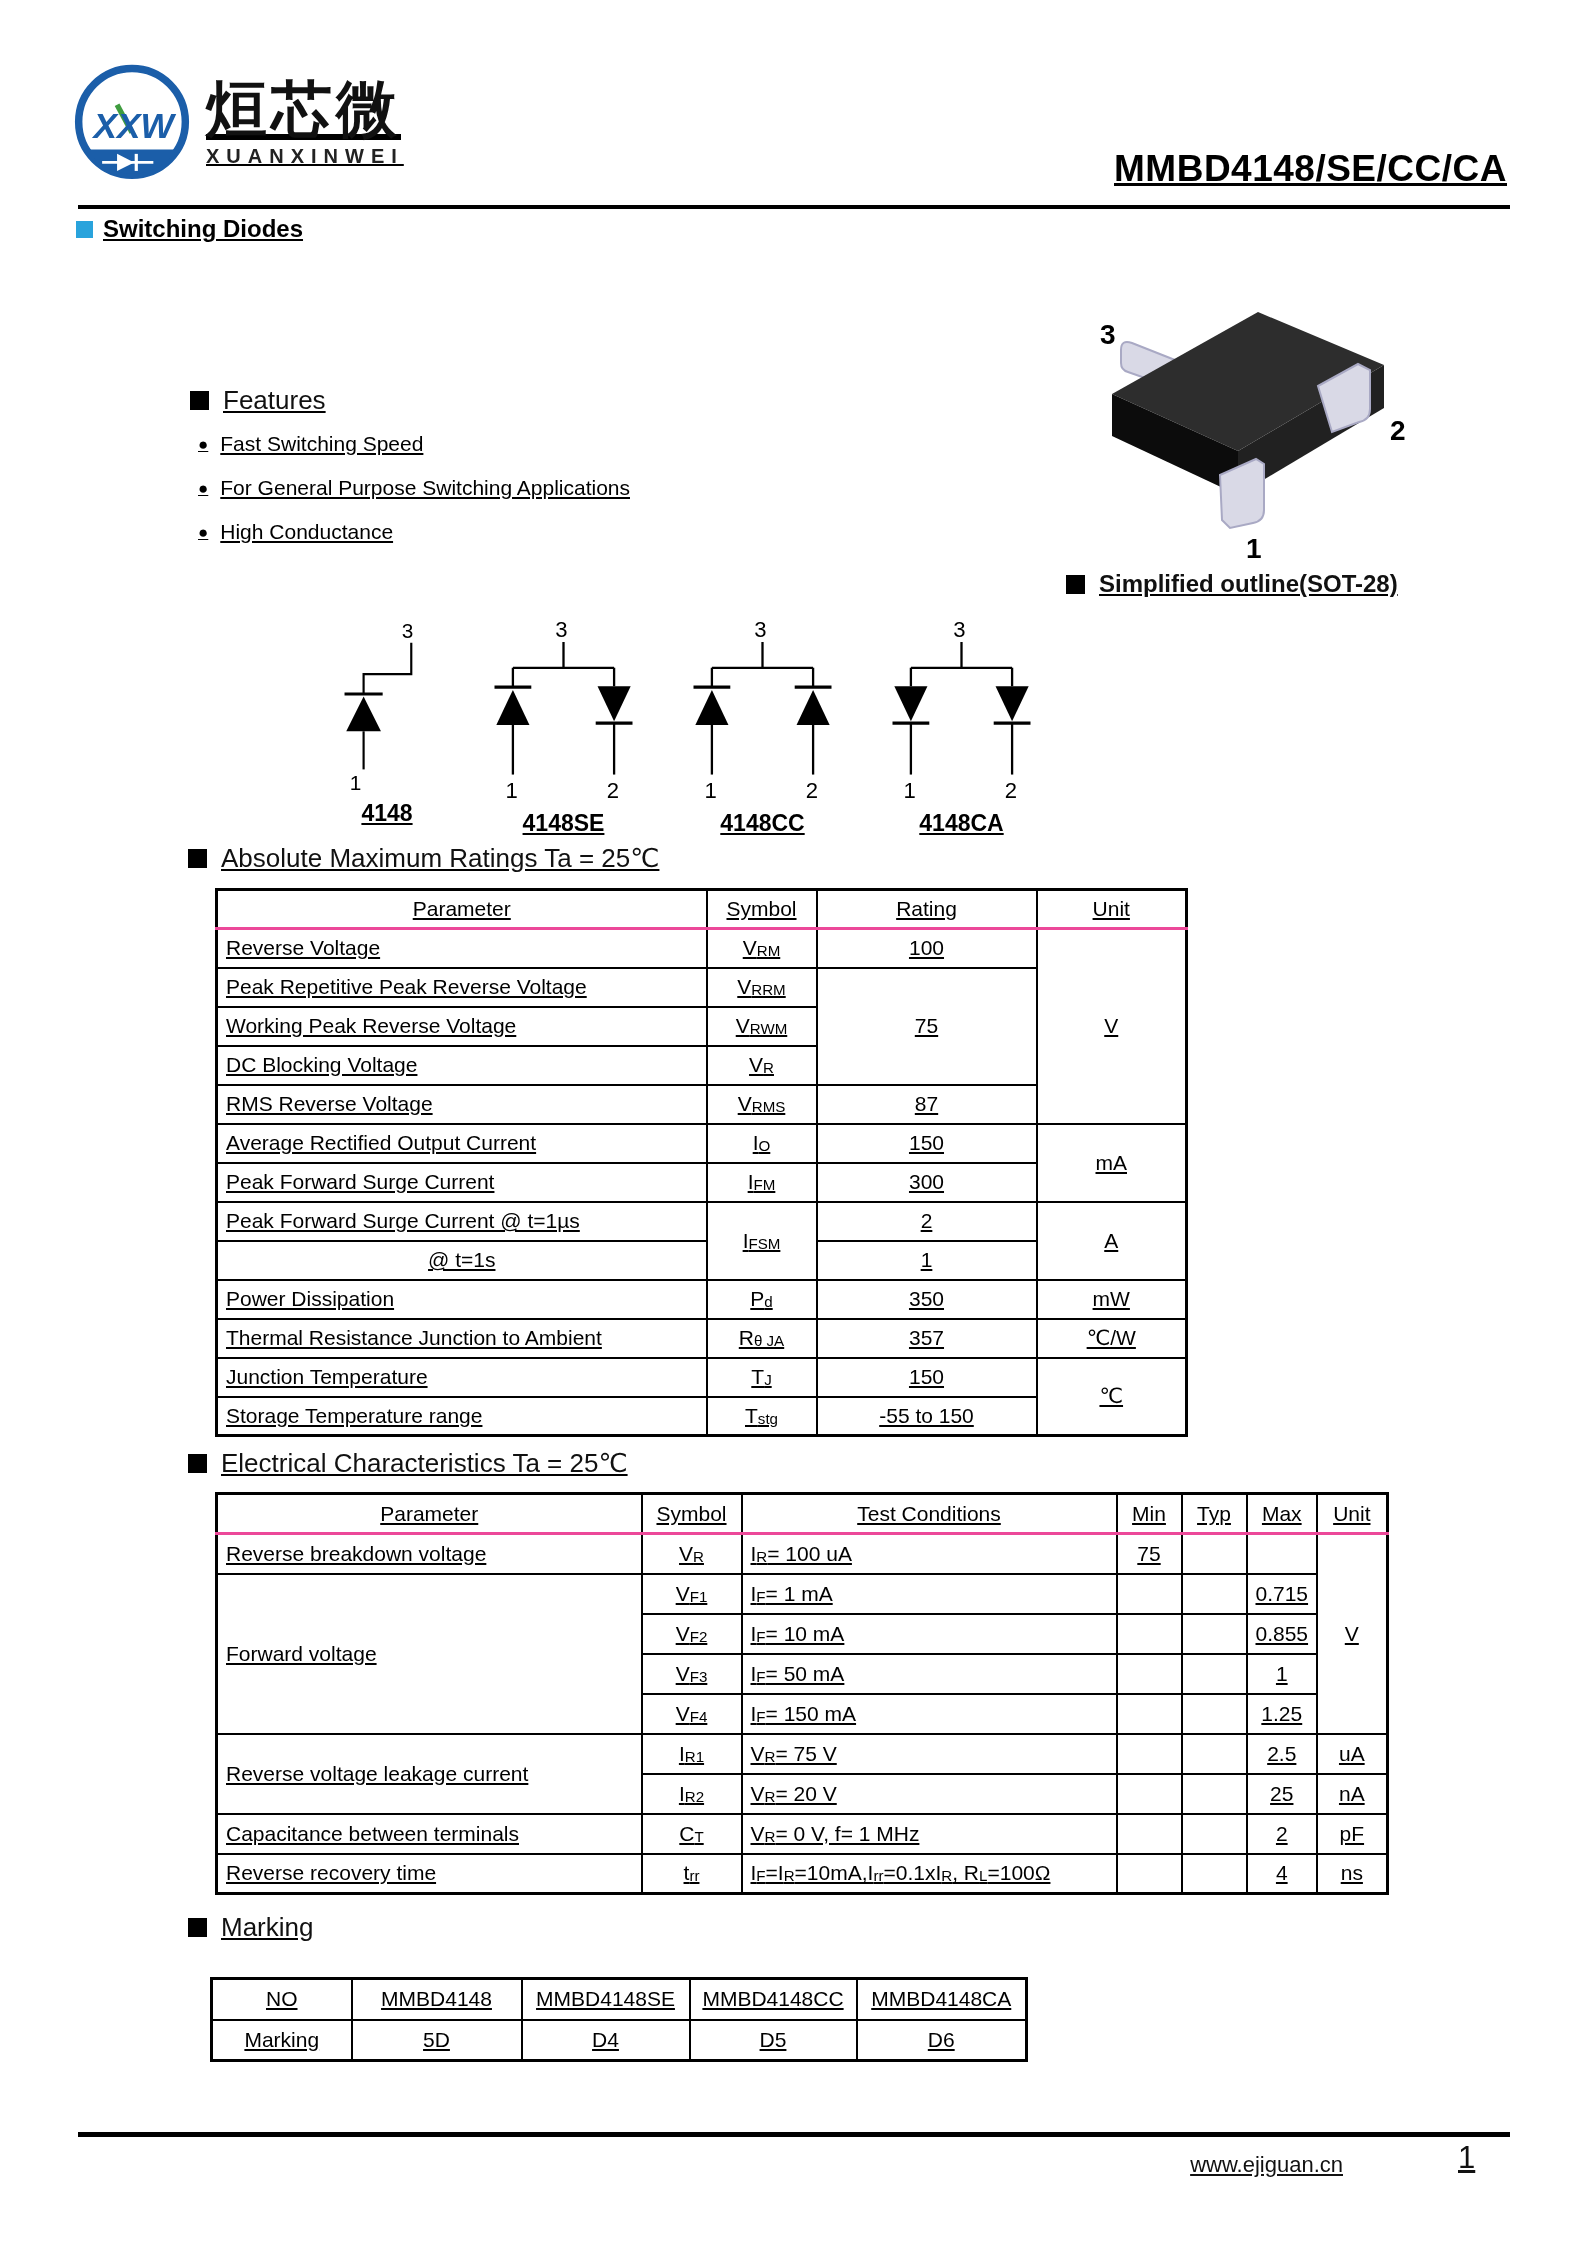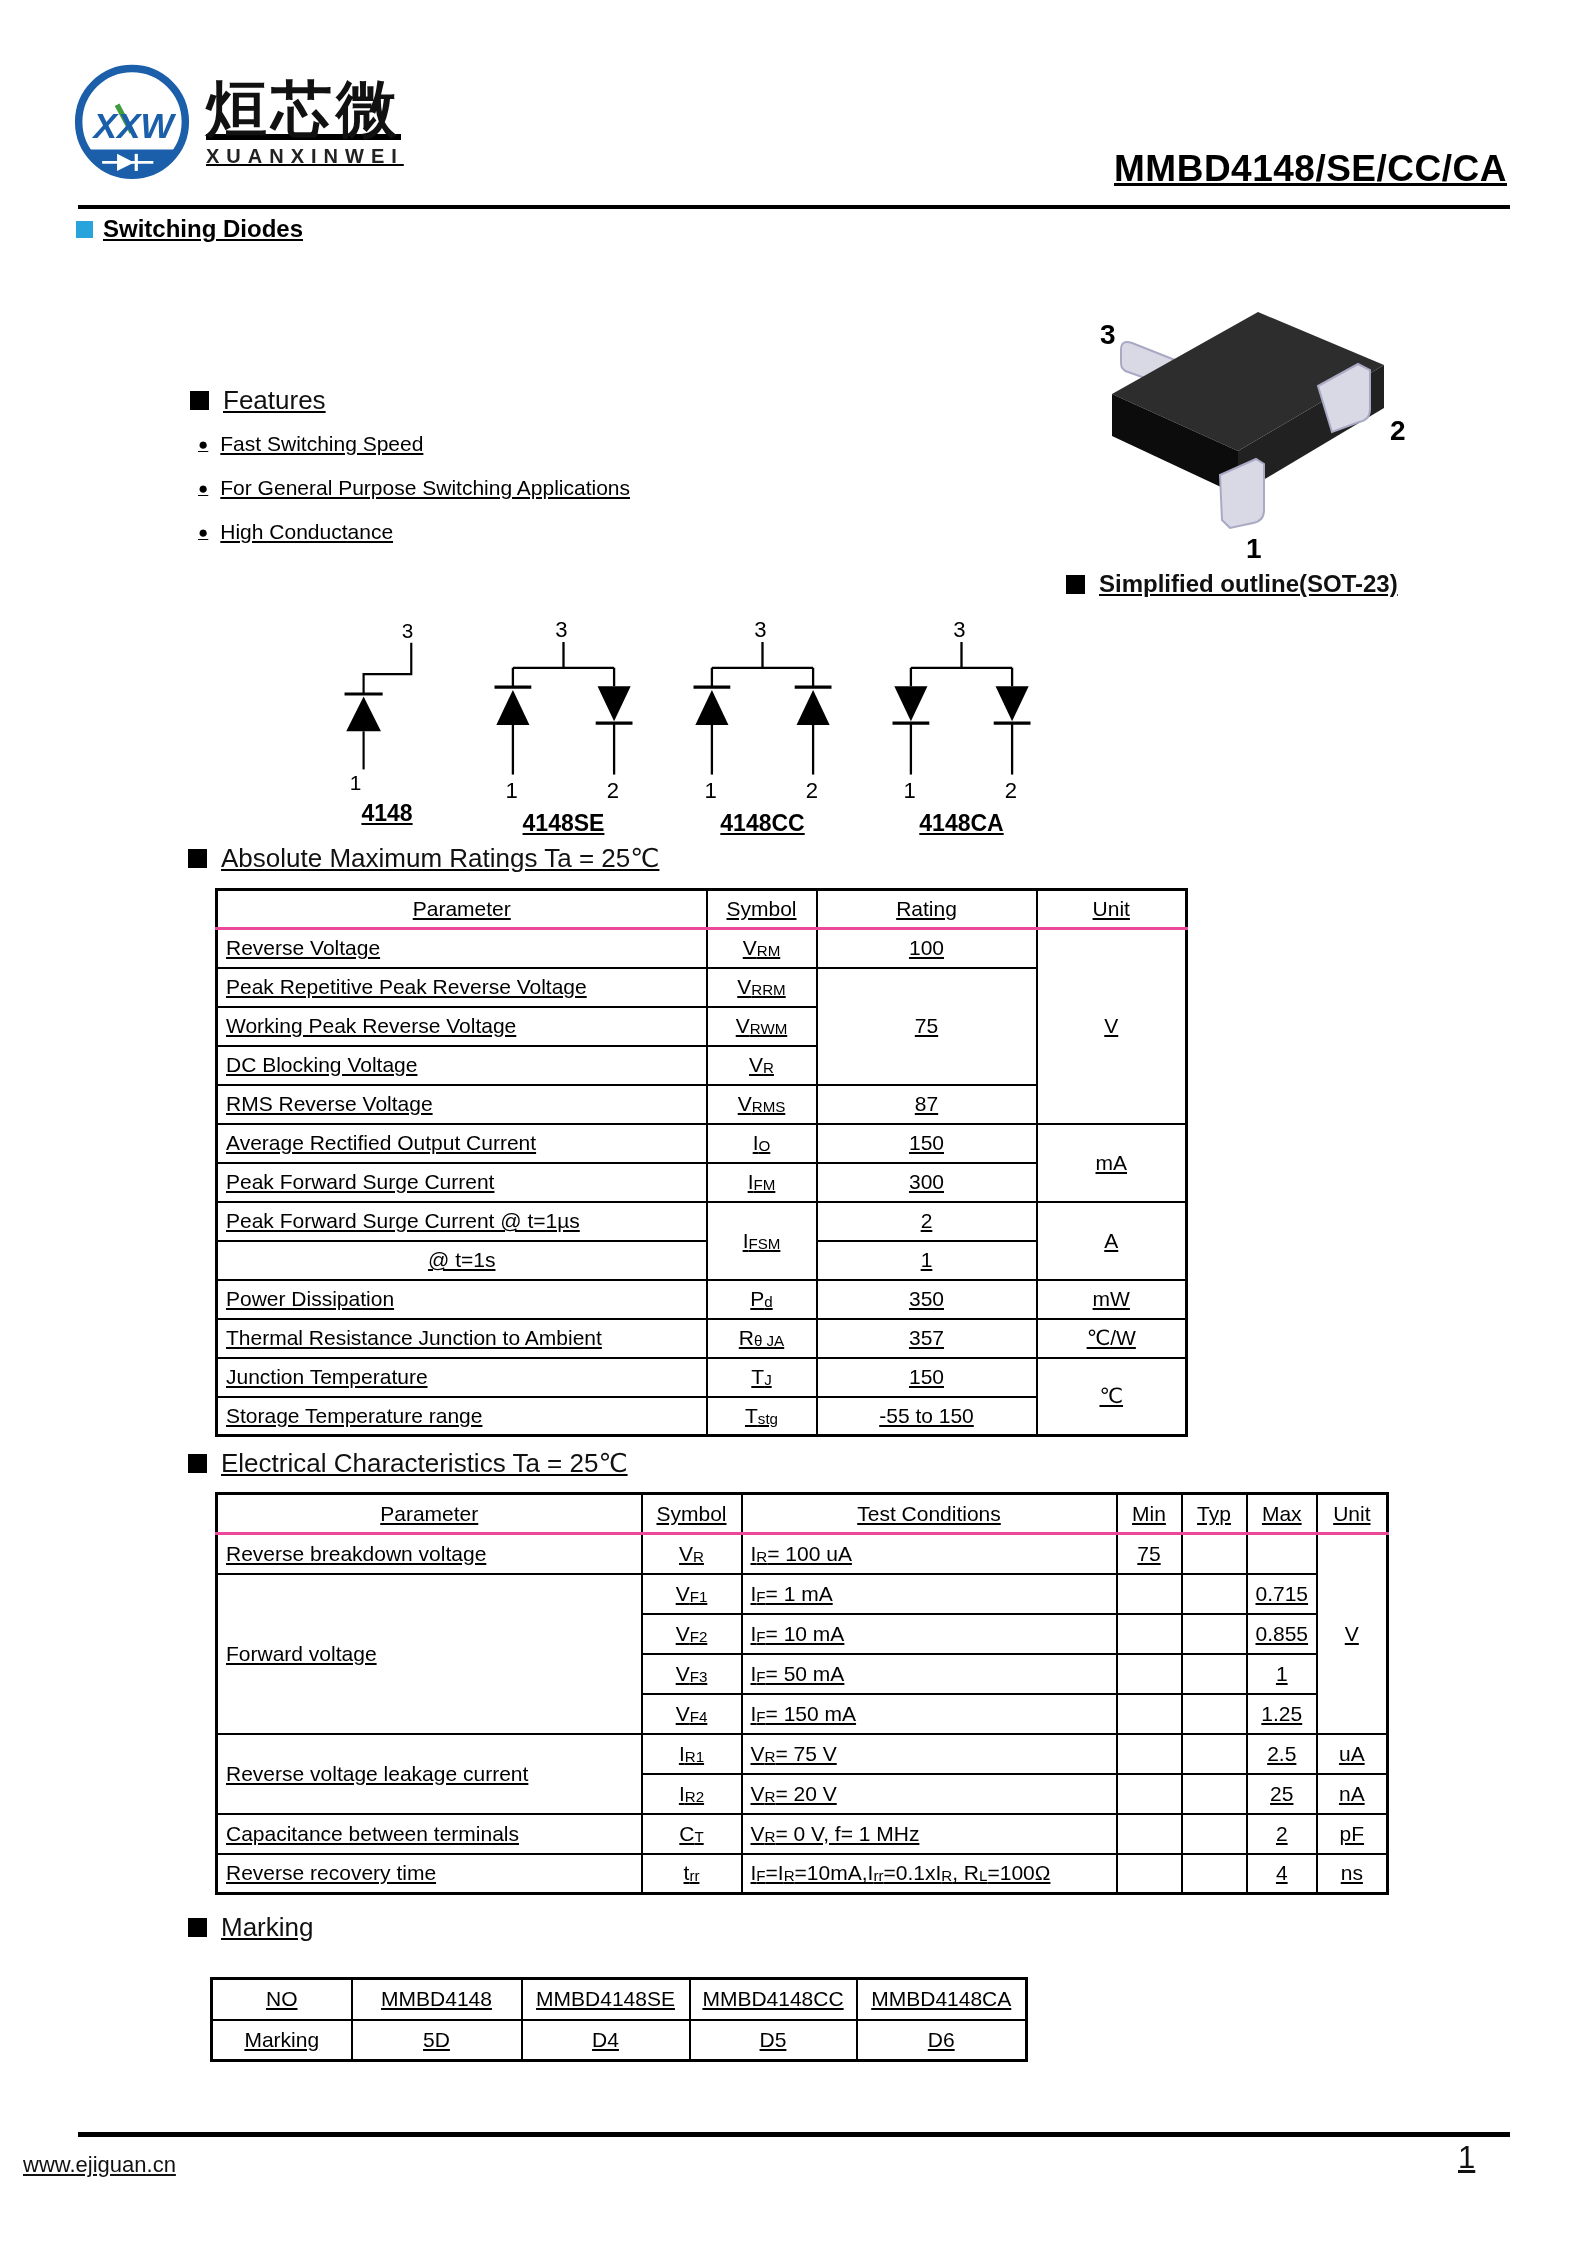"Simplified outline(SOT-23)" span.sec-label { text: SOT-23 -> SOT-28 }
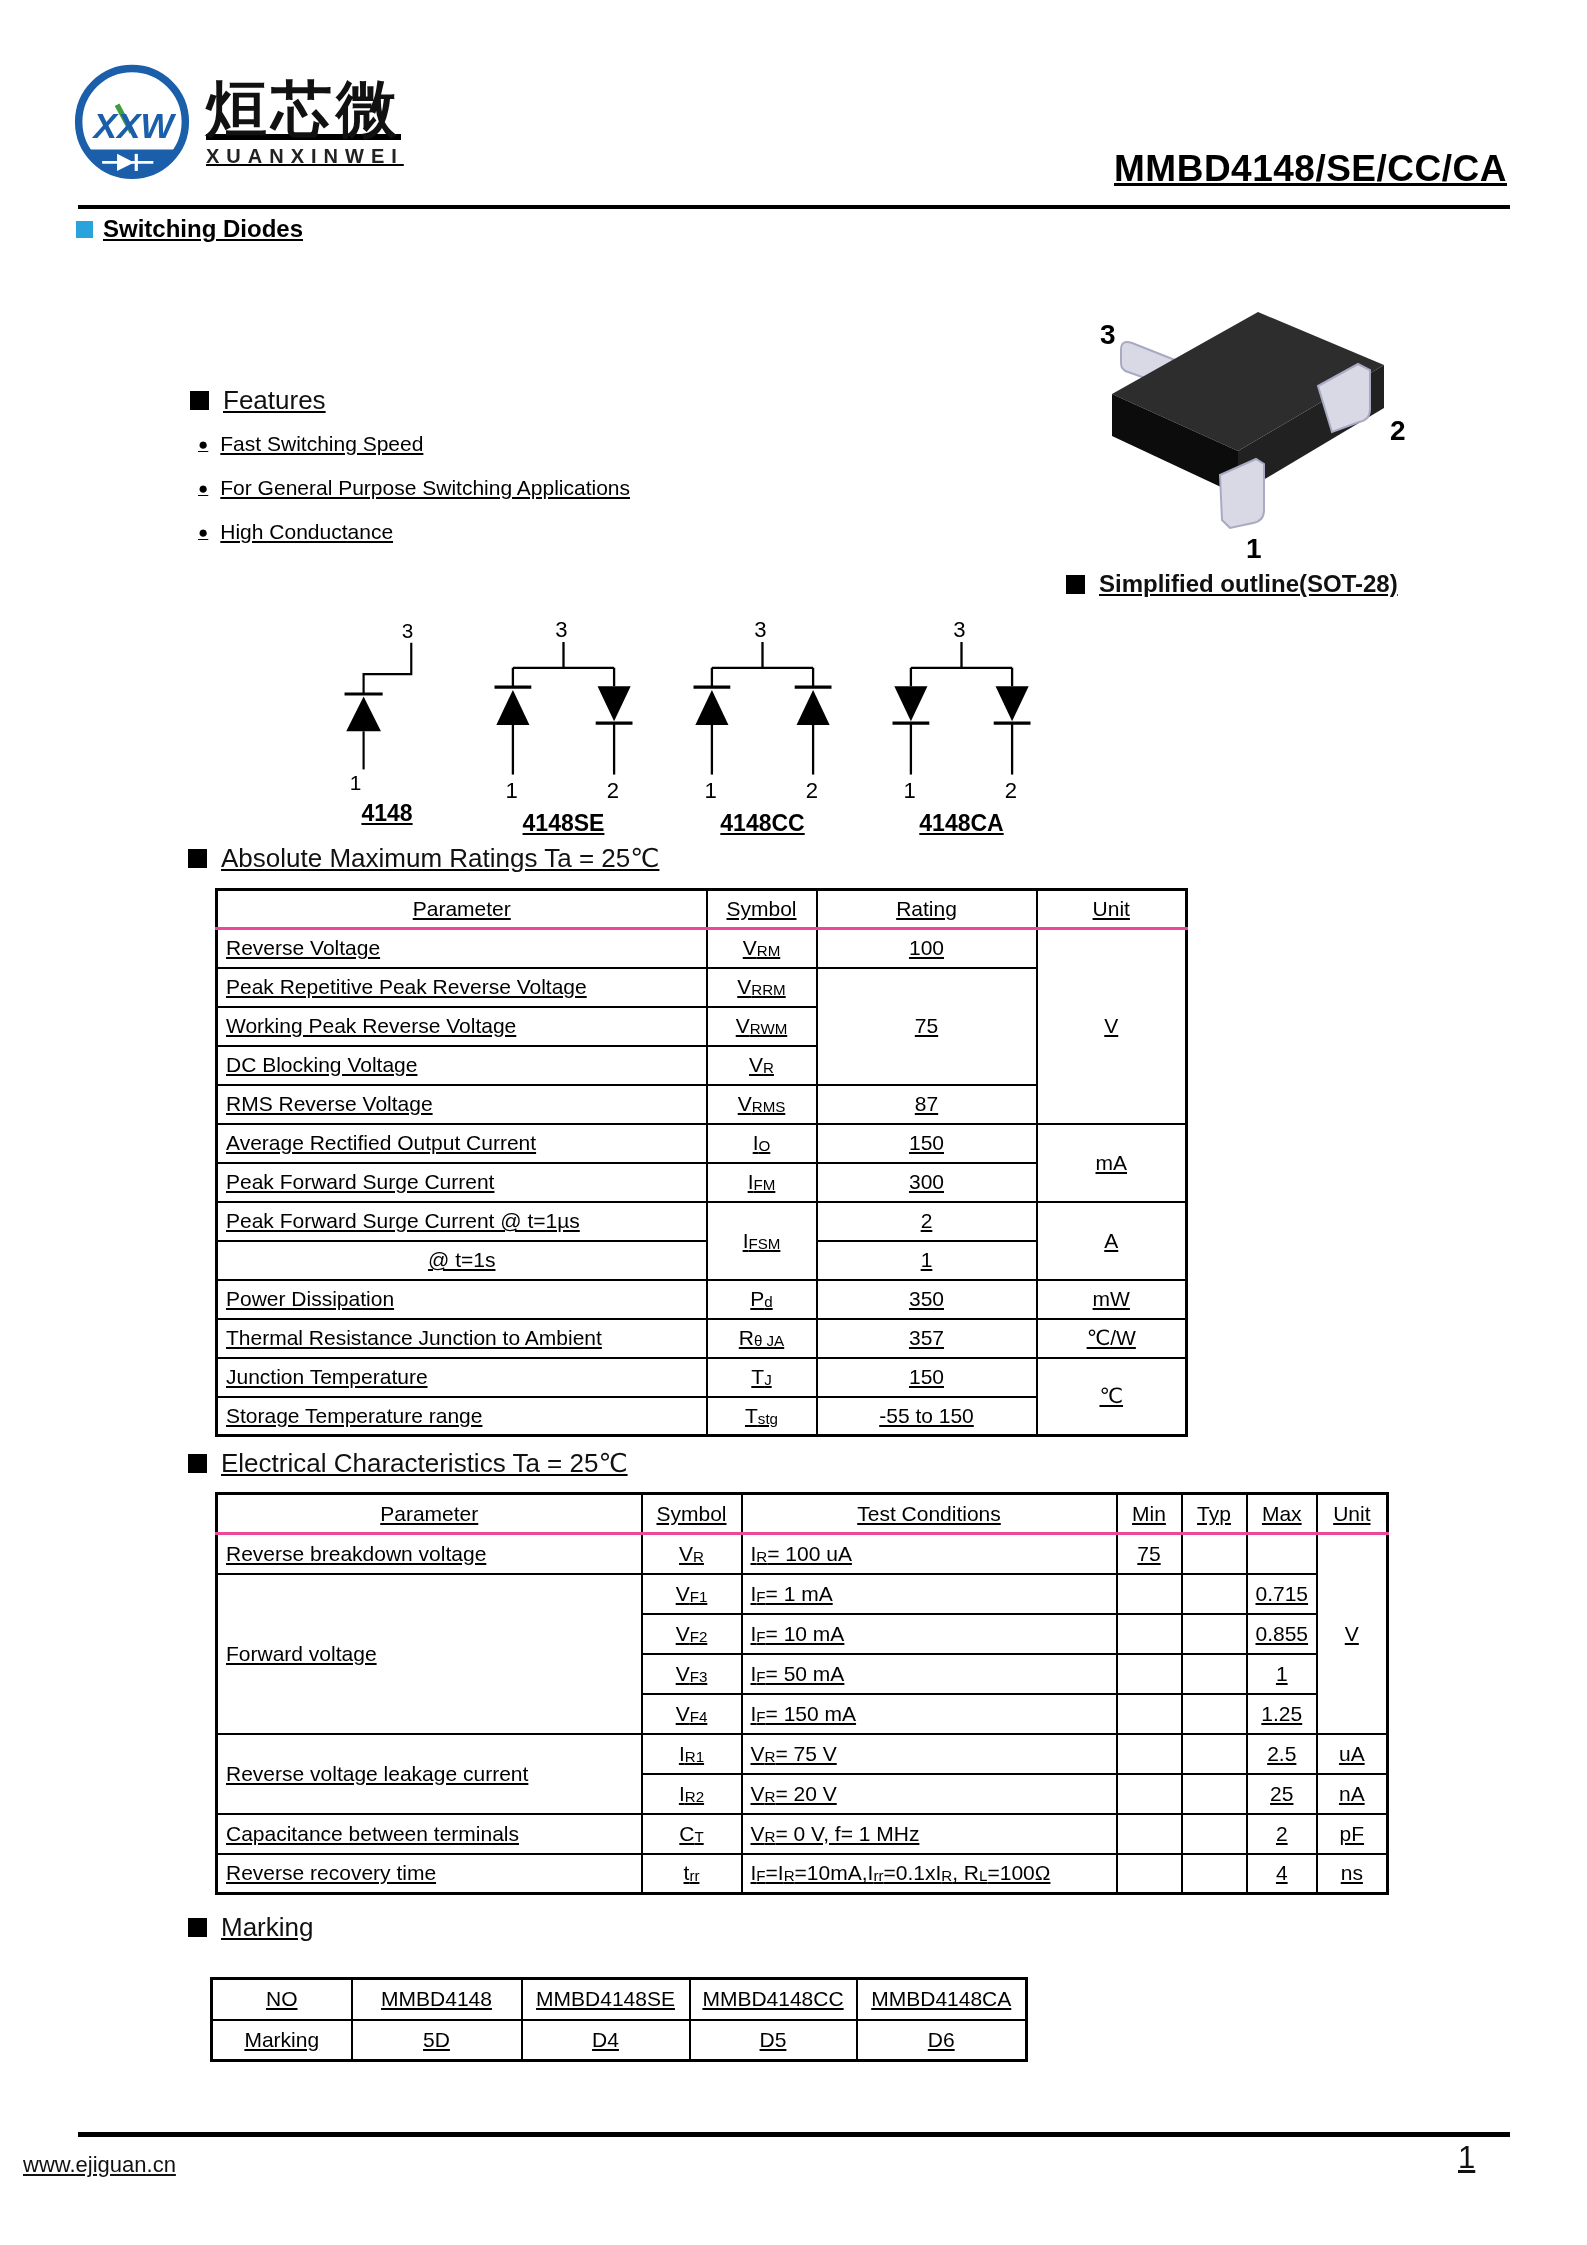"www.ejiguan.cn" .footer-url { margin-left: 23px -> none; text-align: left -> right }
